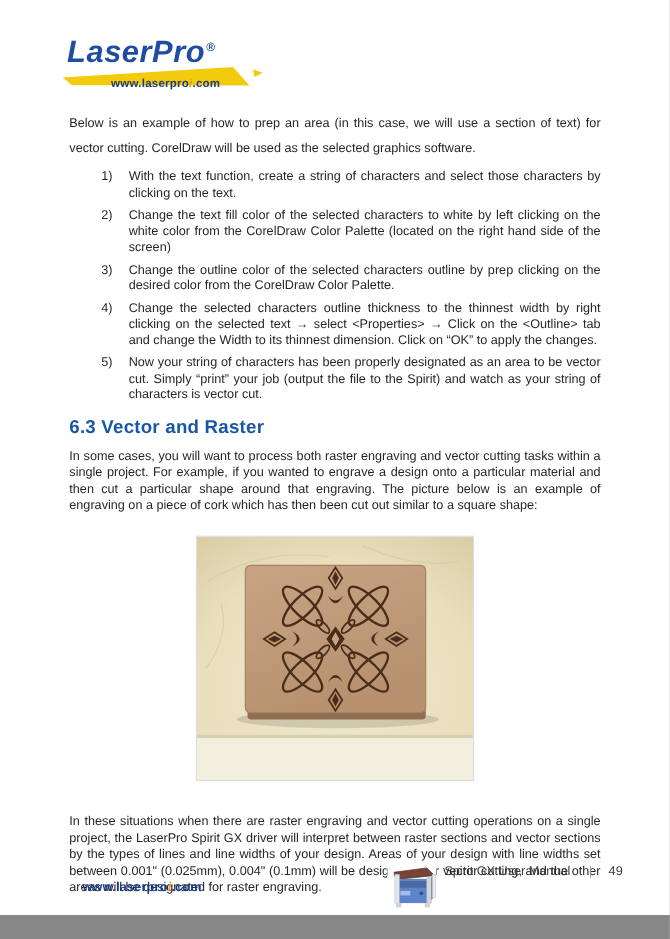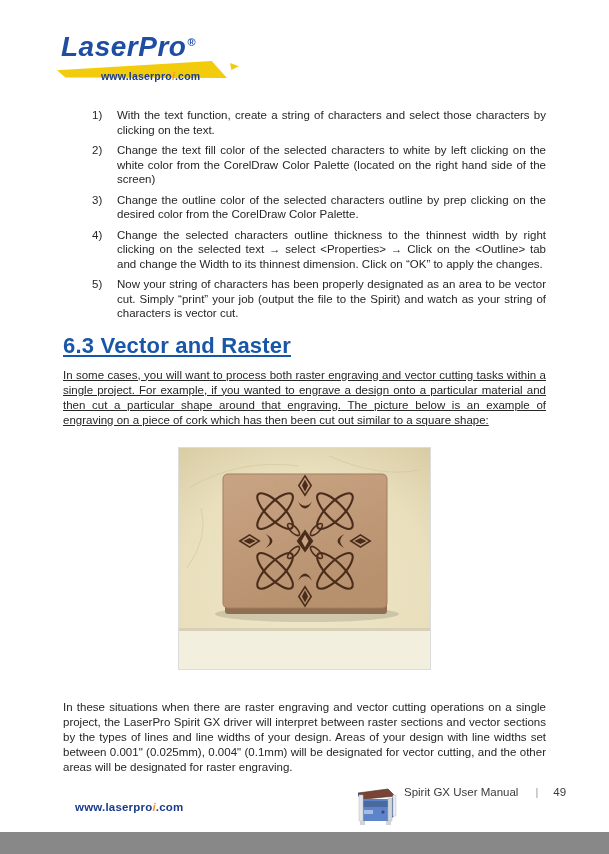"Below is an example of" p.intro { html: none -> <p>Below is an example of how to prep an area (in this case, we will use a section of text) for vector cutting. CorelDraw will be used as the selected graphics software.</p> }
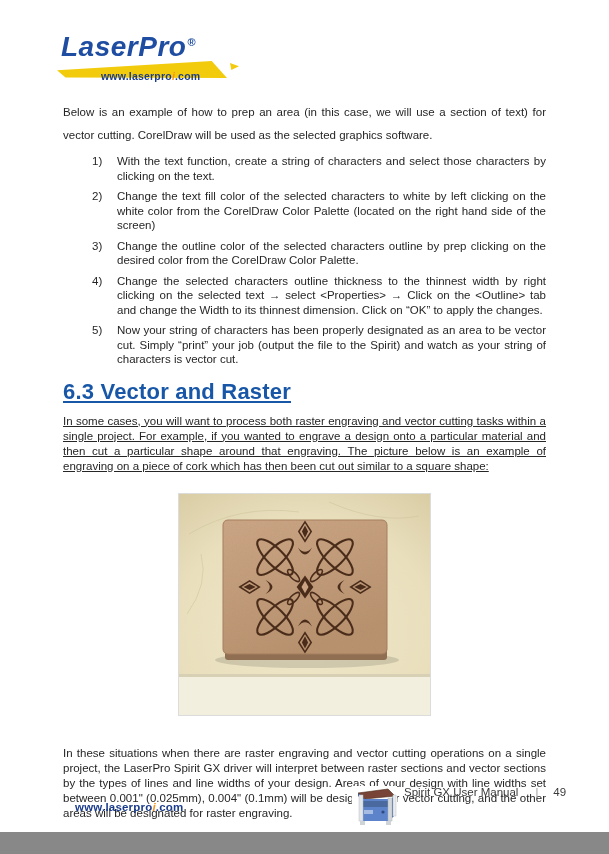"6.3 Vector and Raster" .section-heading { font-size: 22px -> 17px; text-decoration: underline -> none }
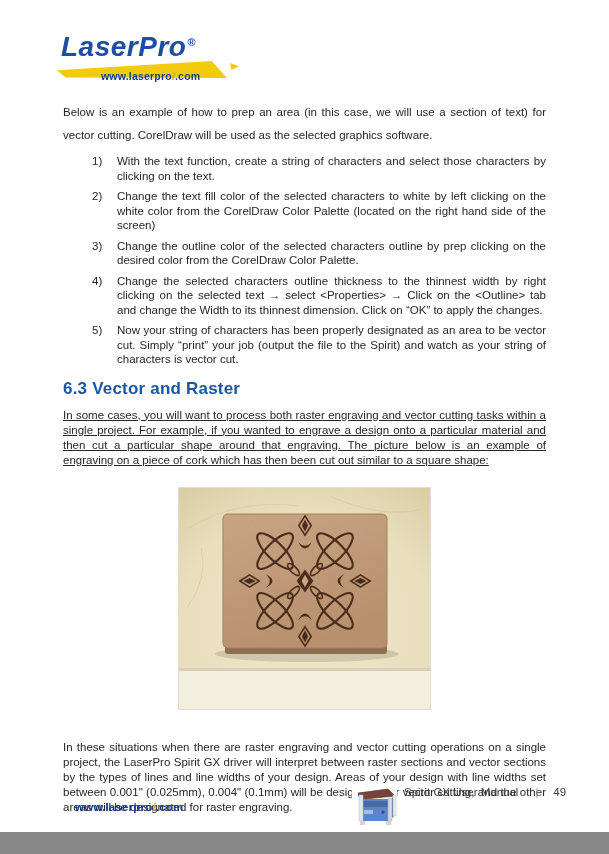"In some cases, you will" .section-body { text-decoration: underline -> none }
